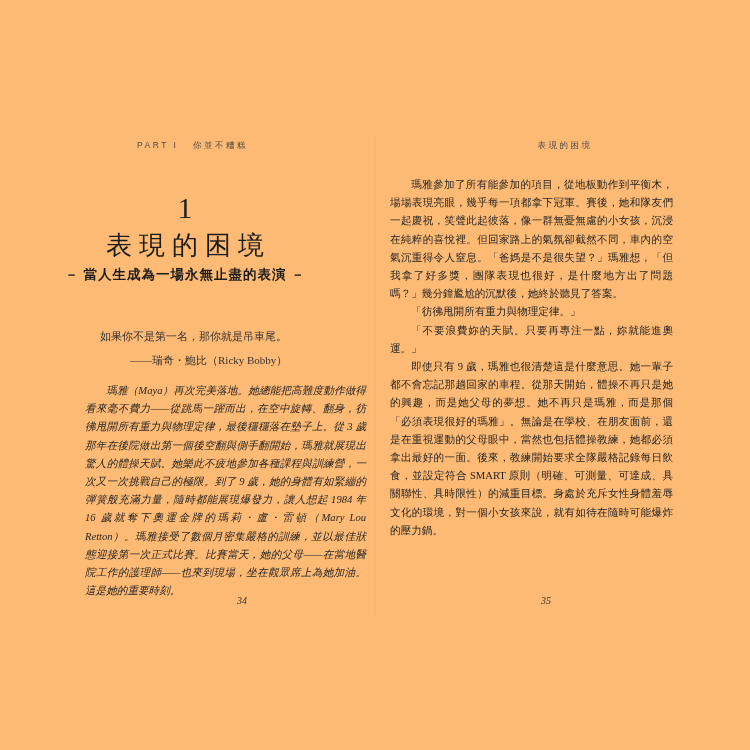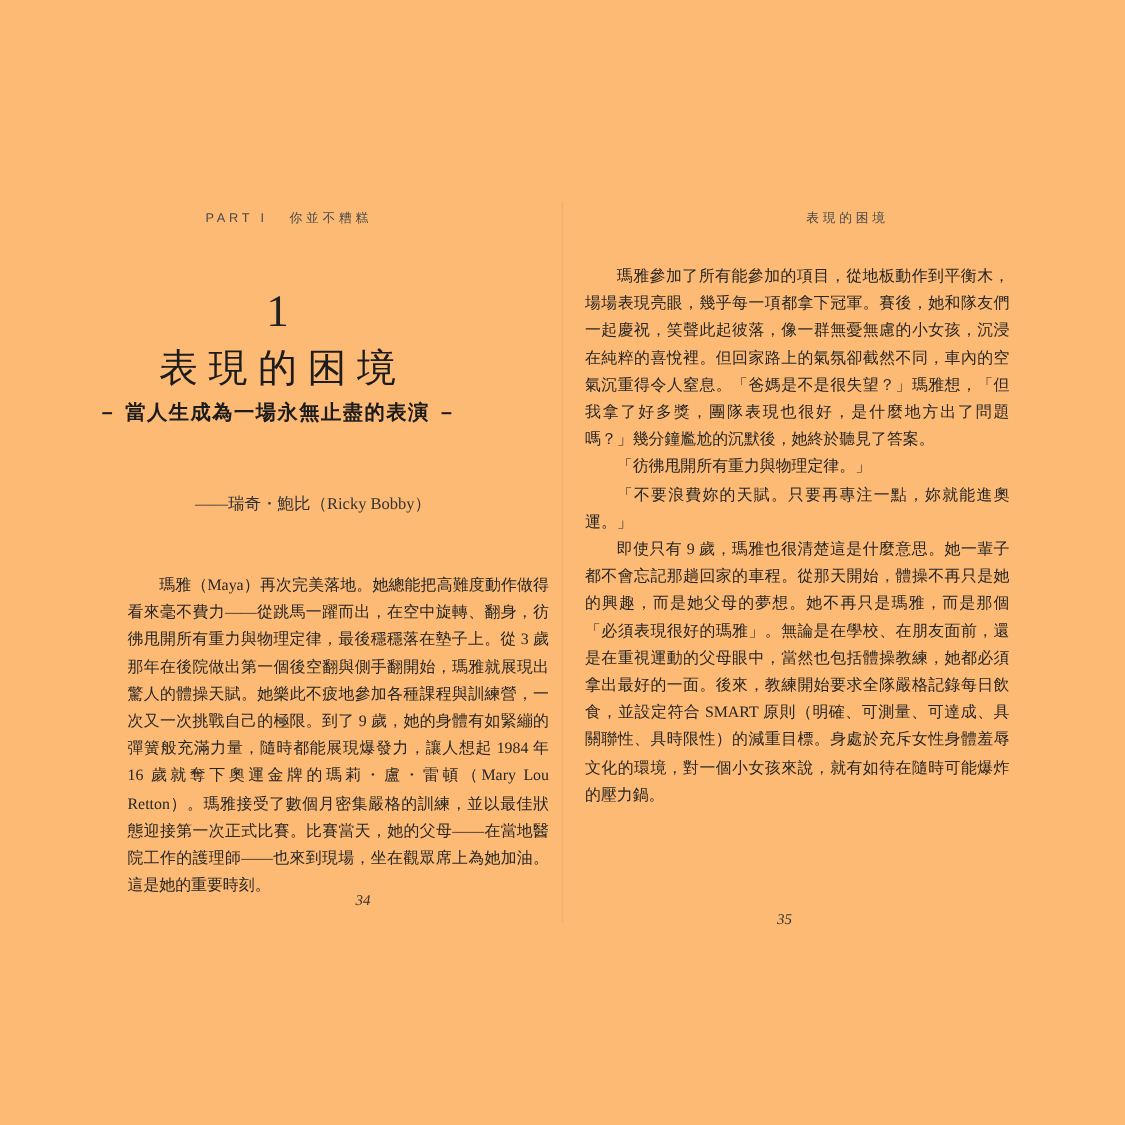"如果你不是第一名，那你就是吊車尾。" div.quote-text { html: none -> <div>如果你不是第一名，那你就是吊車尾。</div> }
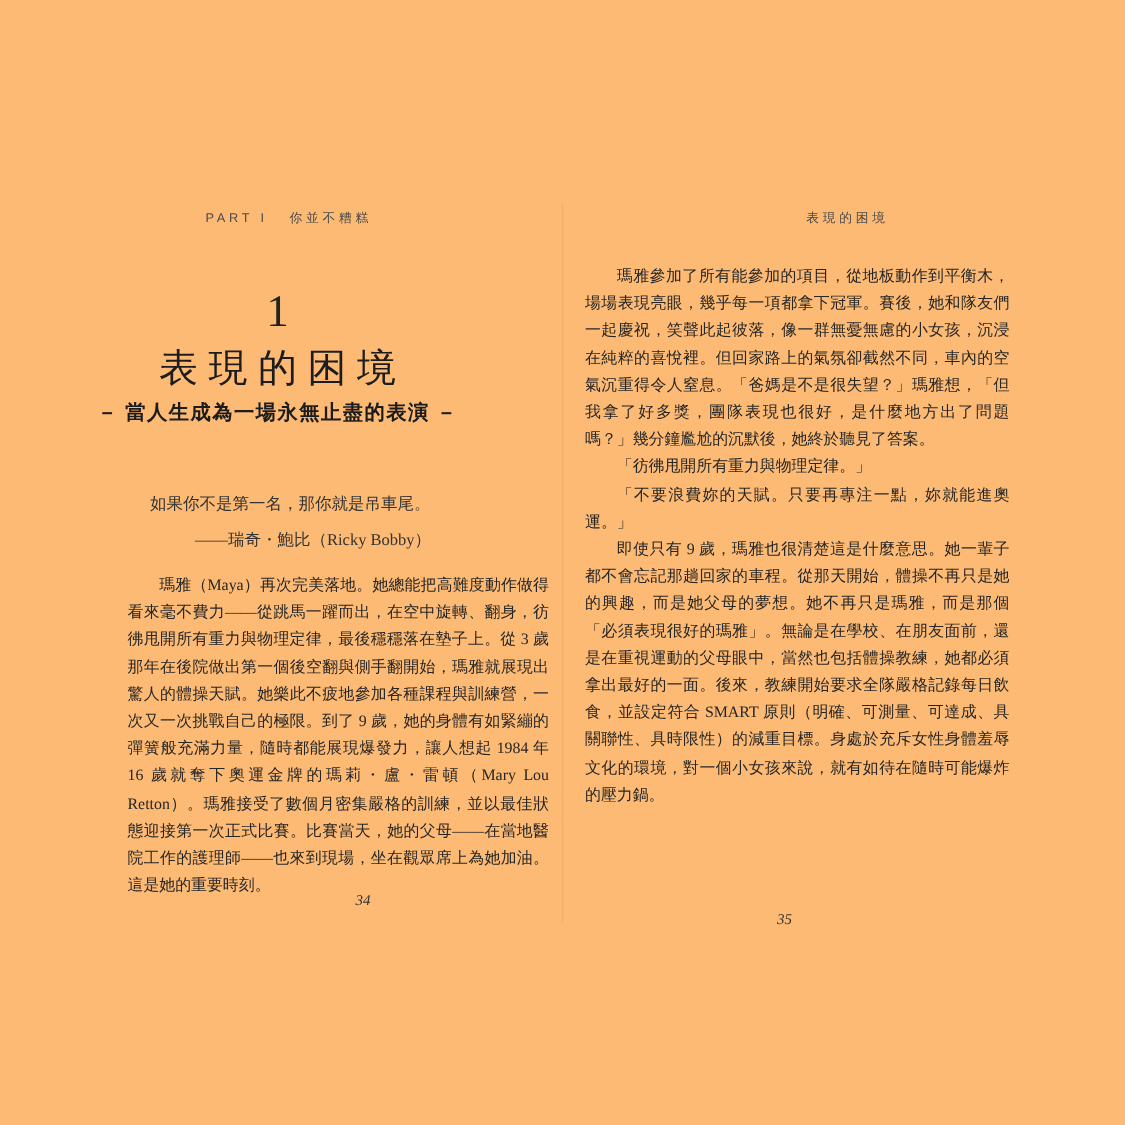"瑪雅（Maya）再次完美落地。她總能把高難度動作做得看來毫不費力——從跳馬一躍而" .pb-left { font-style: none -> italic }
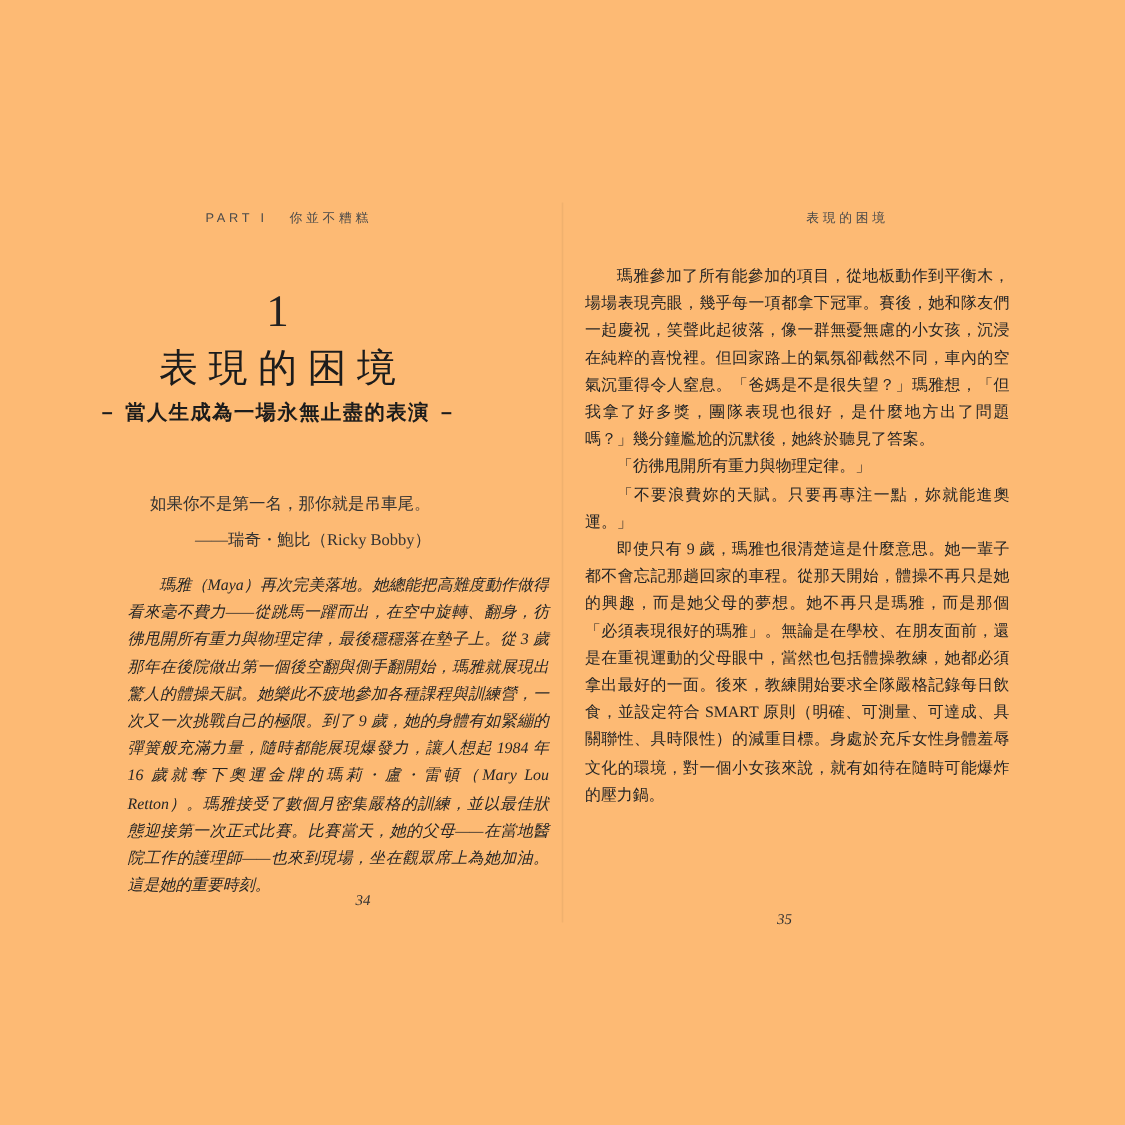"35" .folio-right { left: 488px -> 511px; margin-top: 13px -> none }
